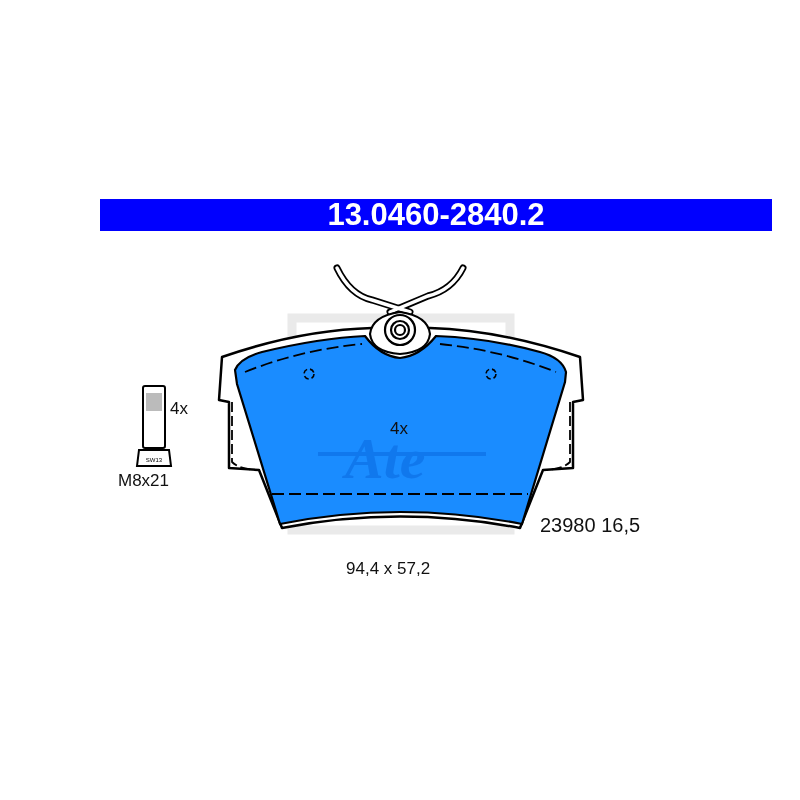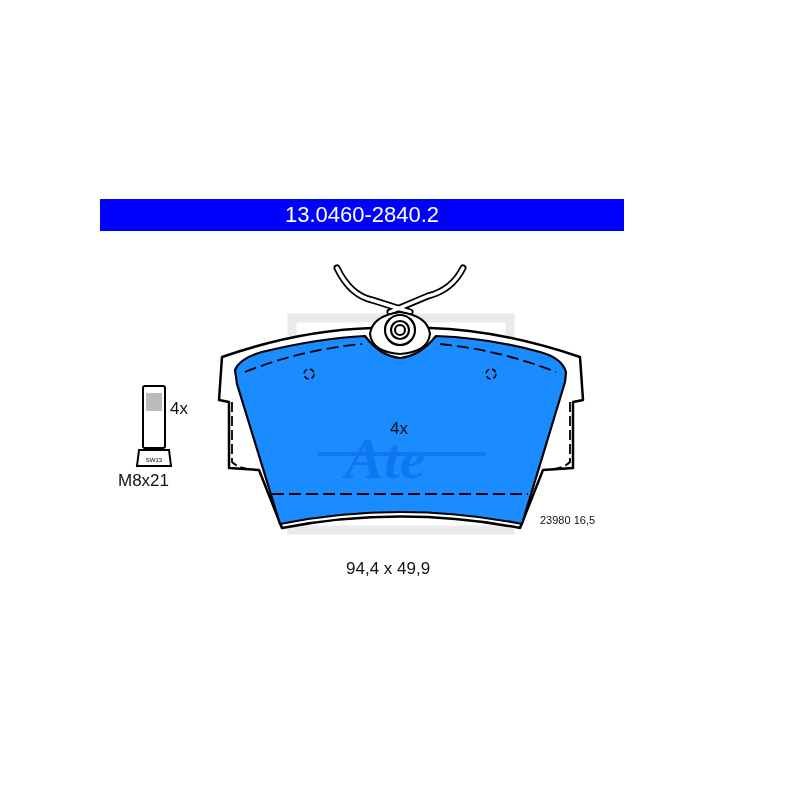"13.0460-2840.2" .banner { font-size: 22px -> 31px; font-weight: normal -> bold; width: 524px -> 672px }
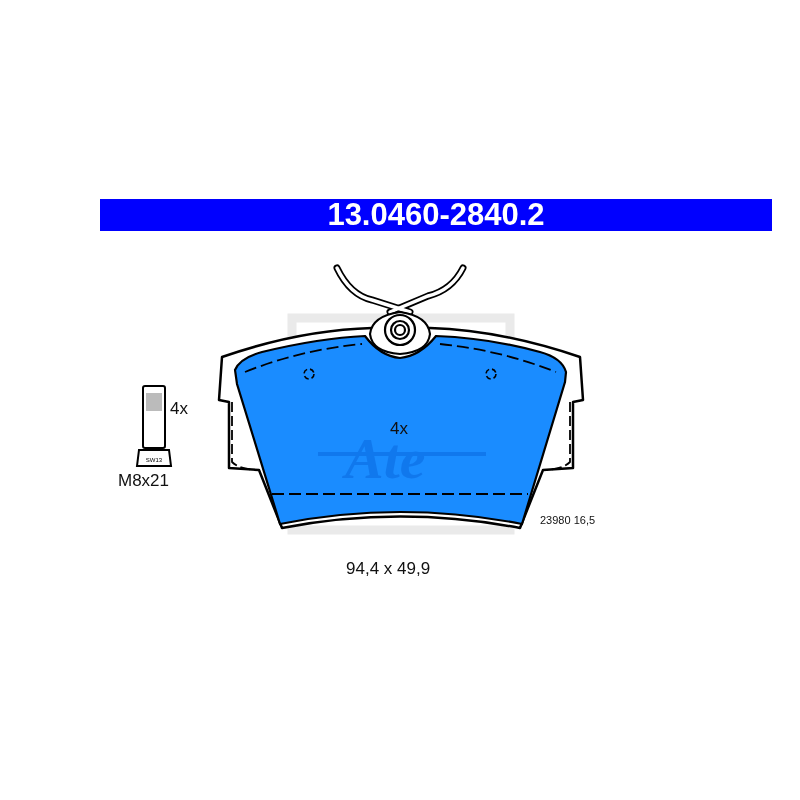"23980 16,5" .lbl-wva { font-size: 11px -> 20px }
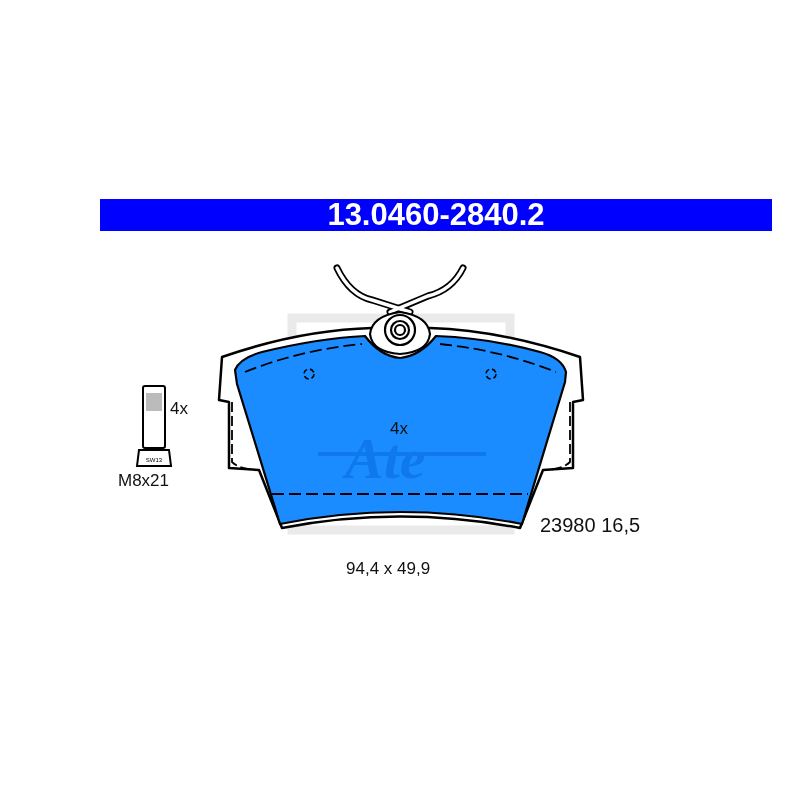"94,4 x 49,9" div.label { text: 49,9 -> 57,2 }
